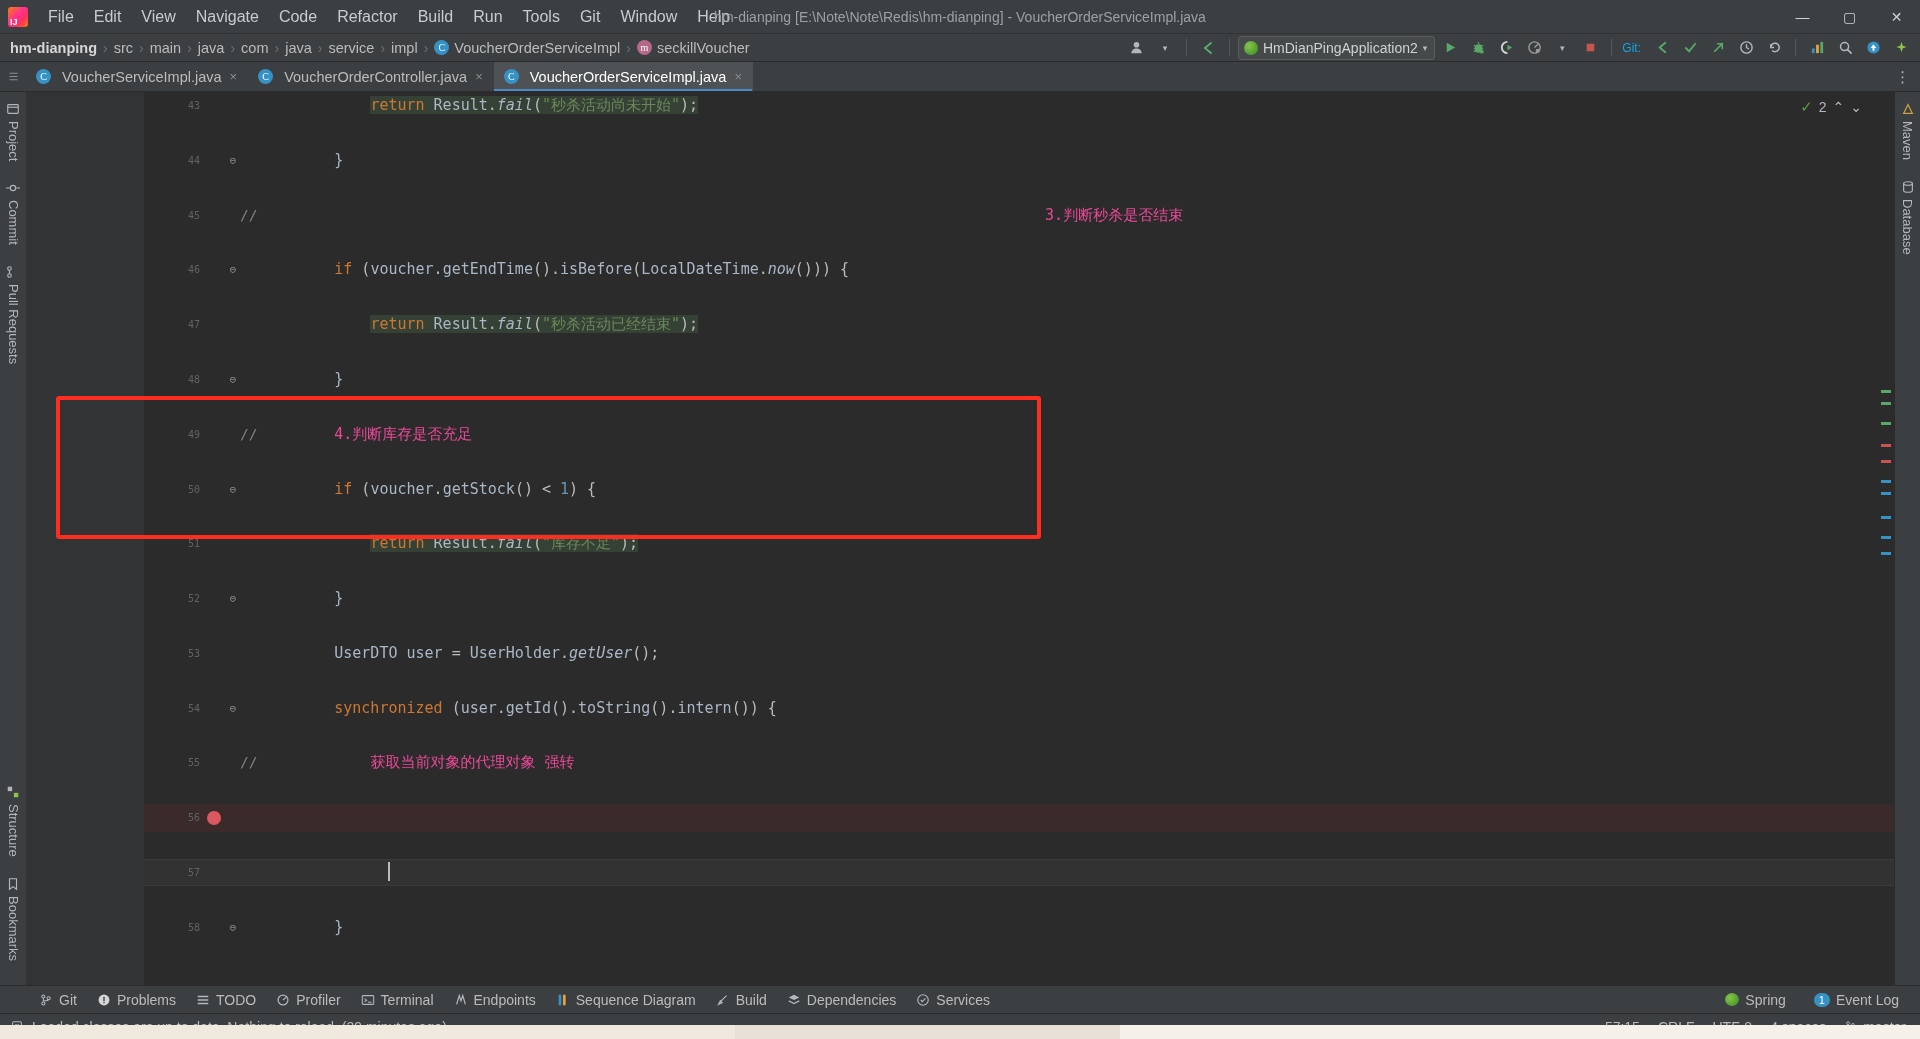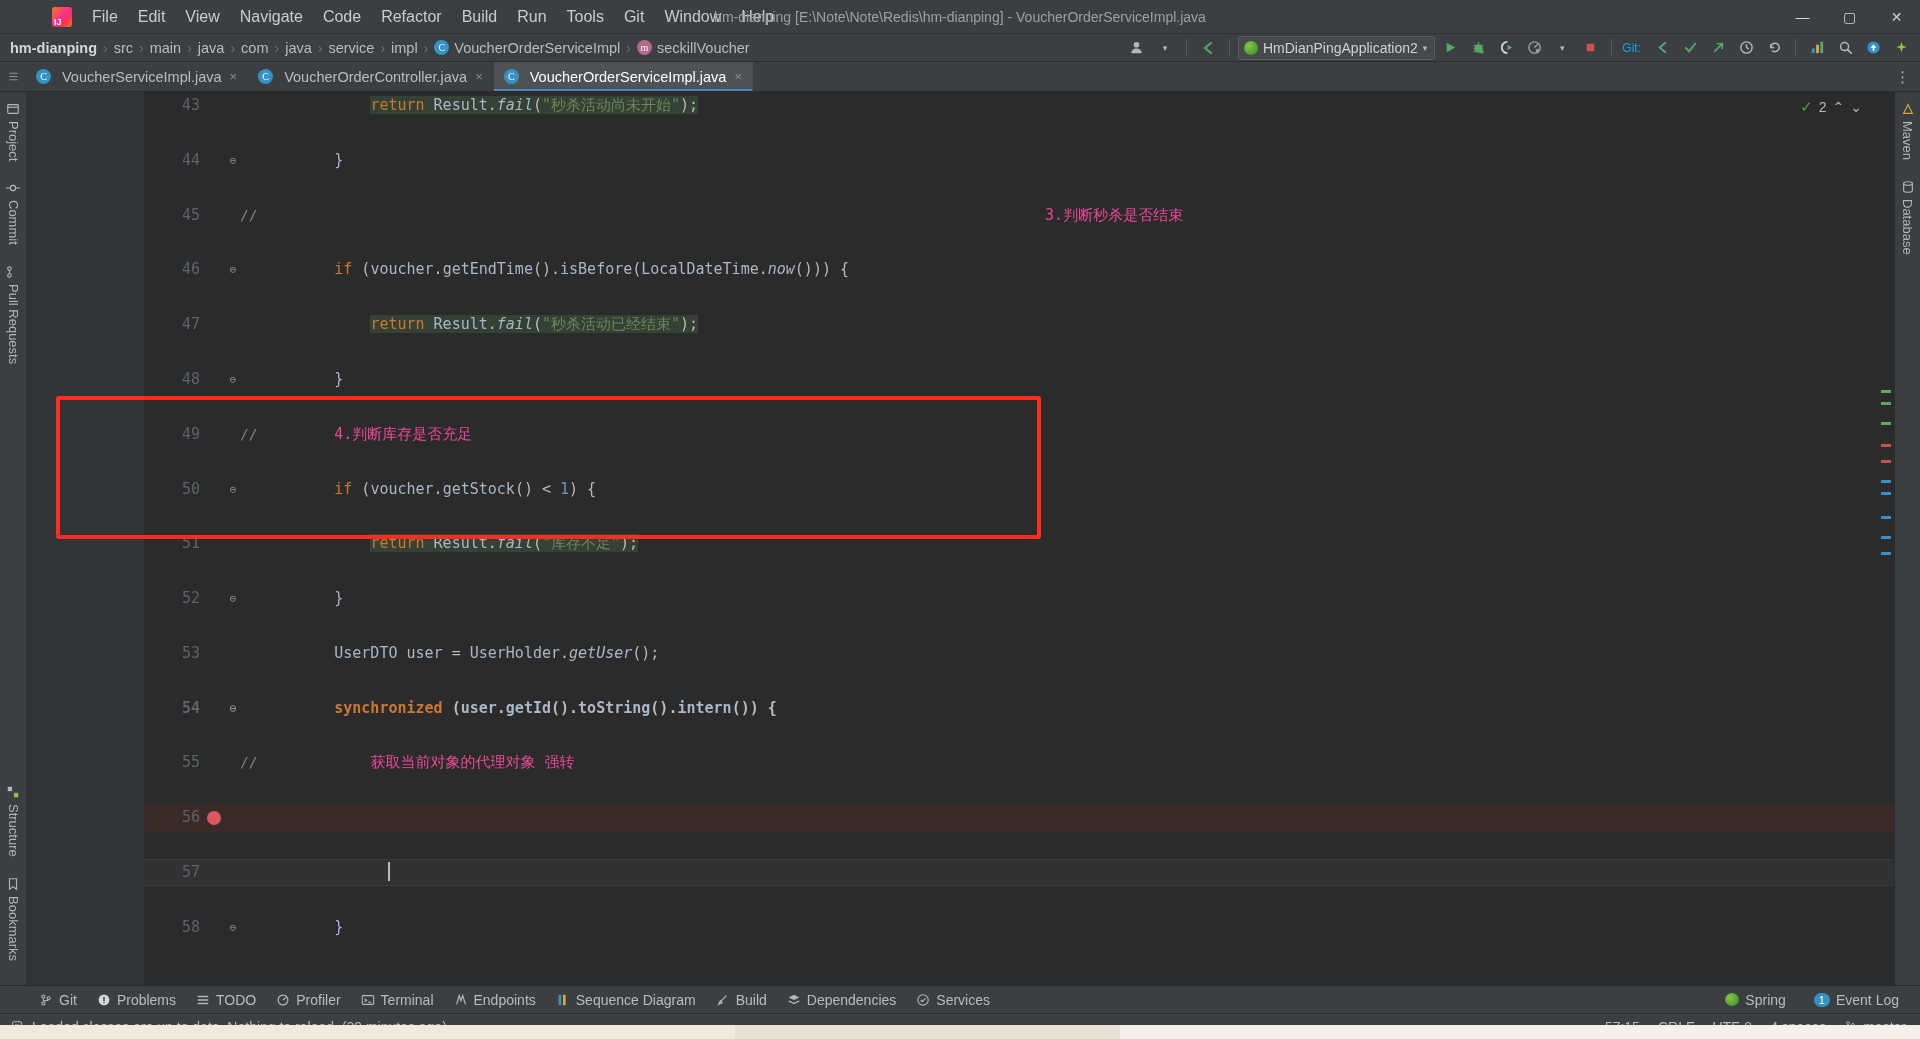"File" .titlebar { padding-left: 44px -> none }
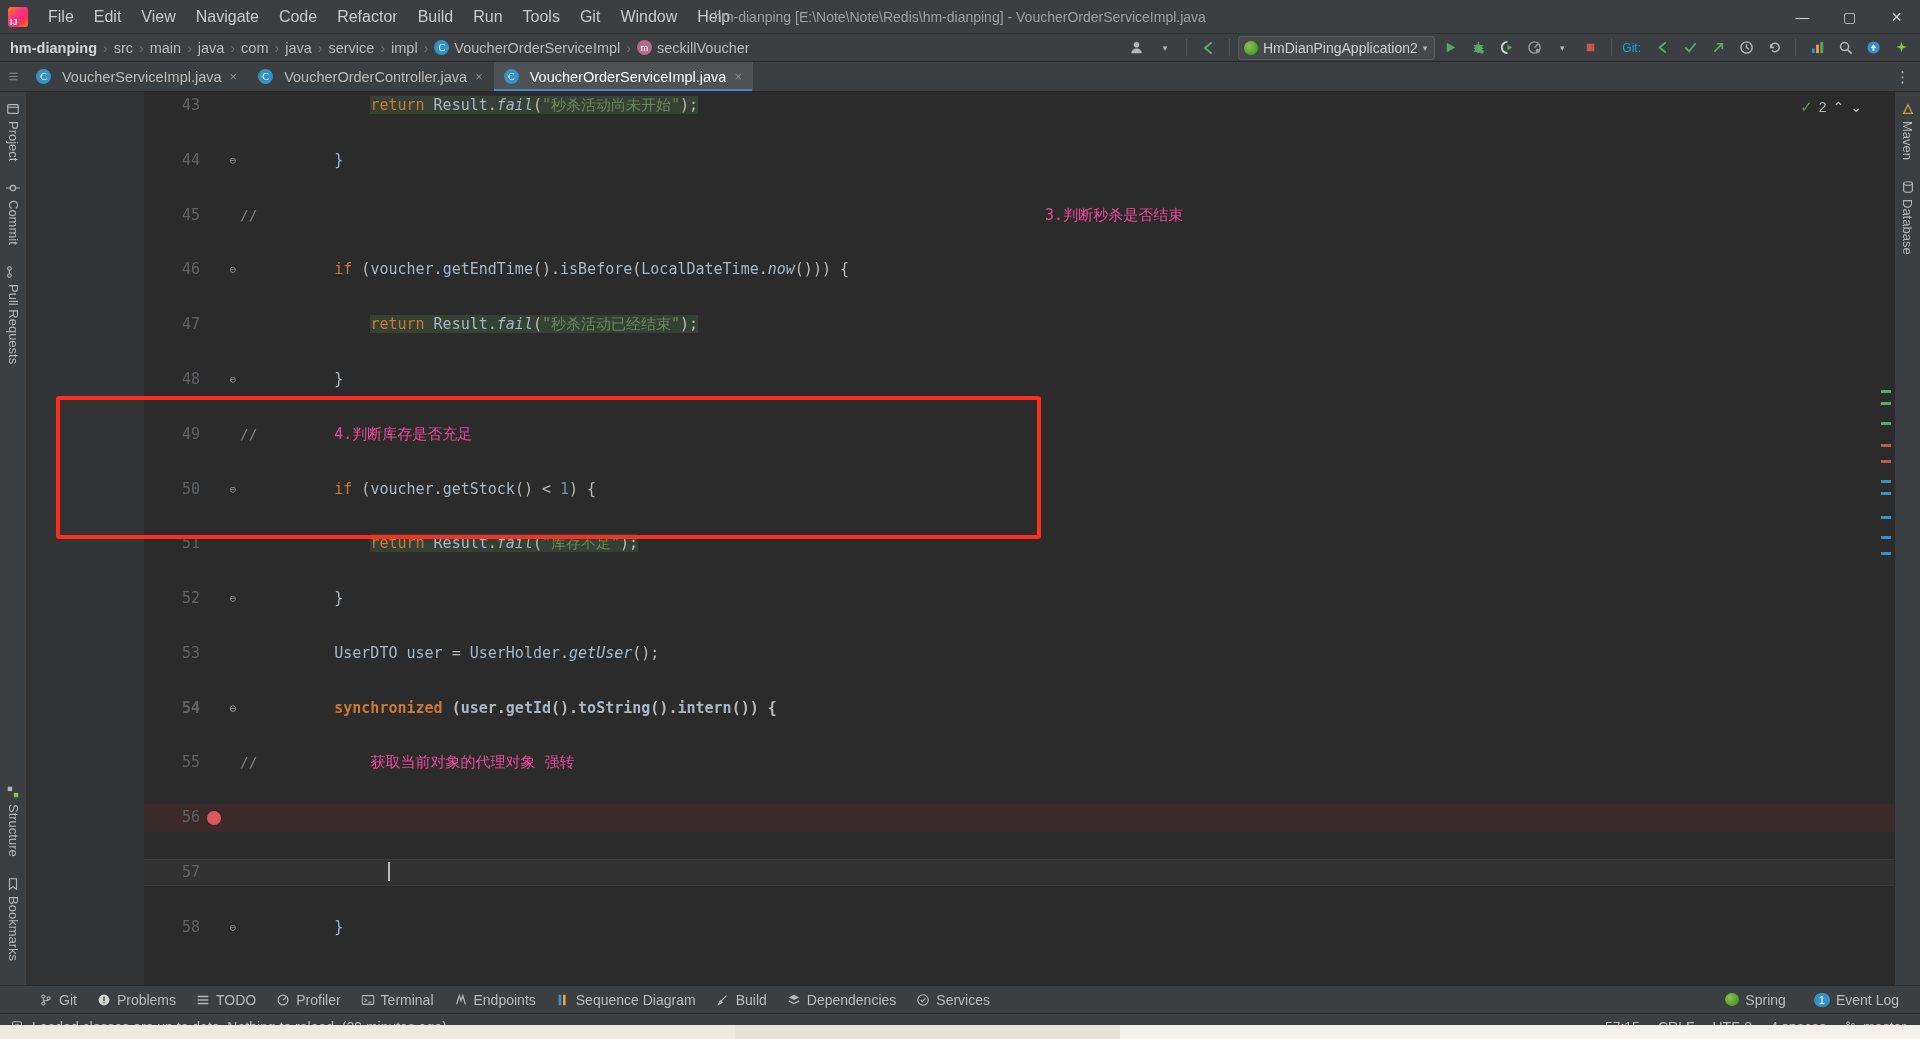"43" .lnum { font-size: 15px -> 10px }
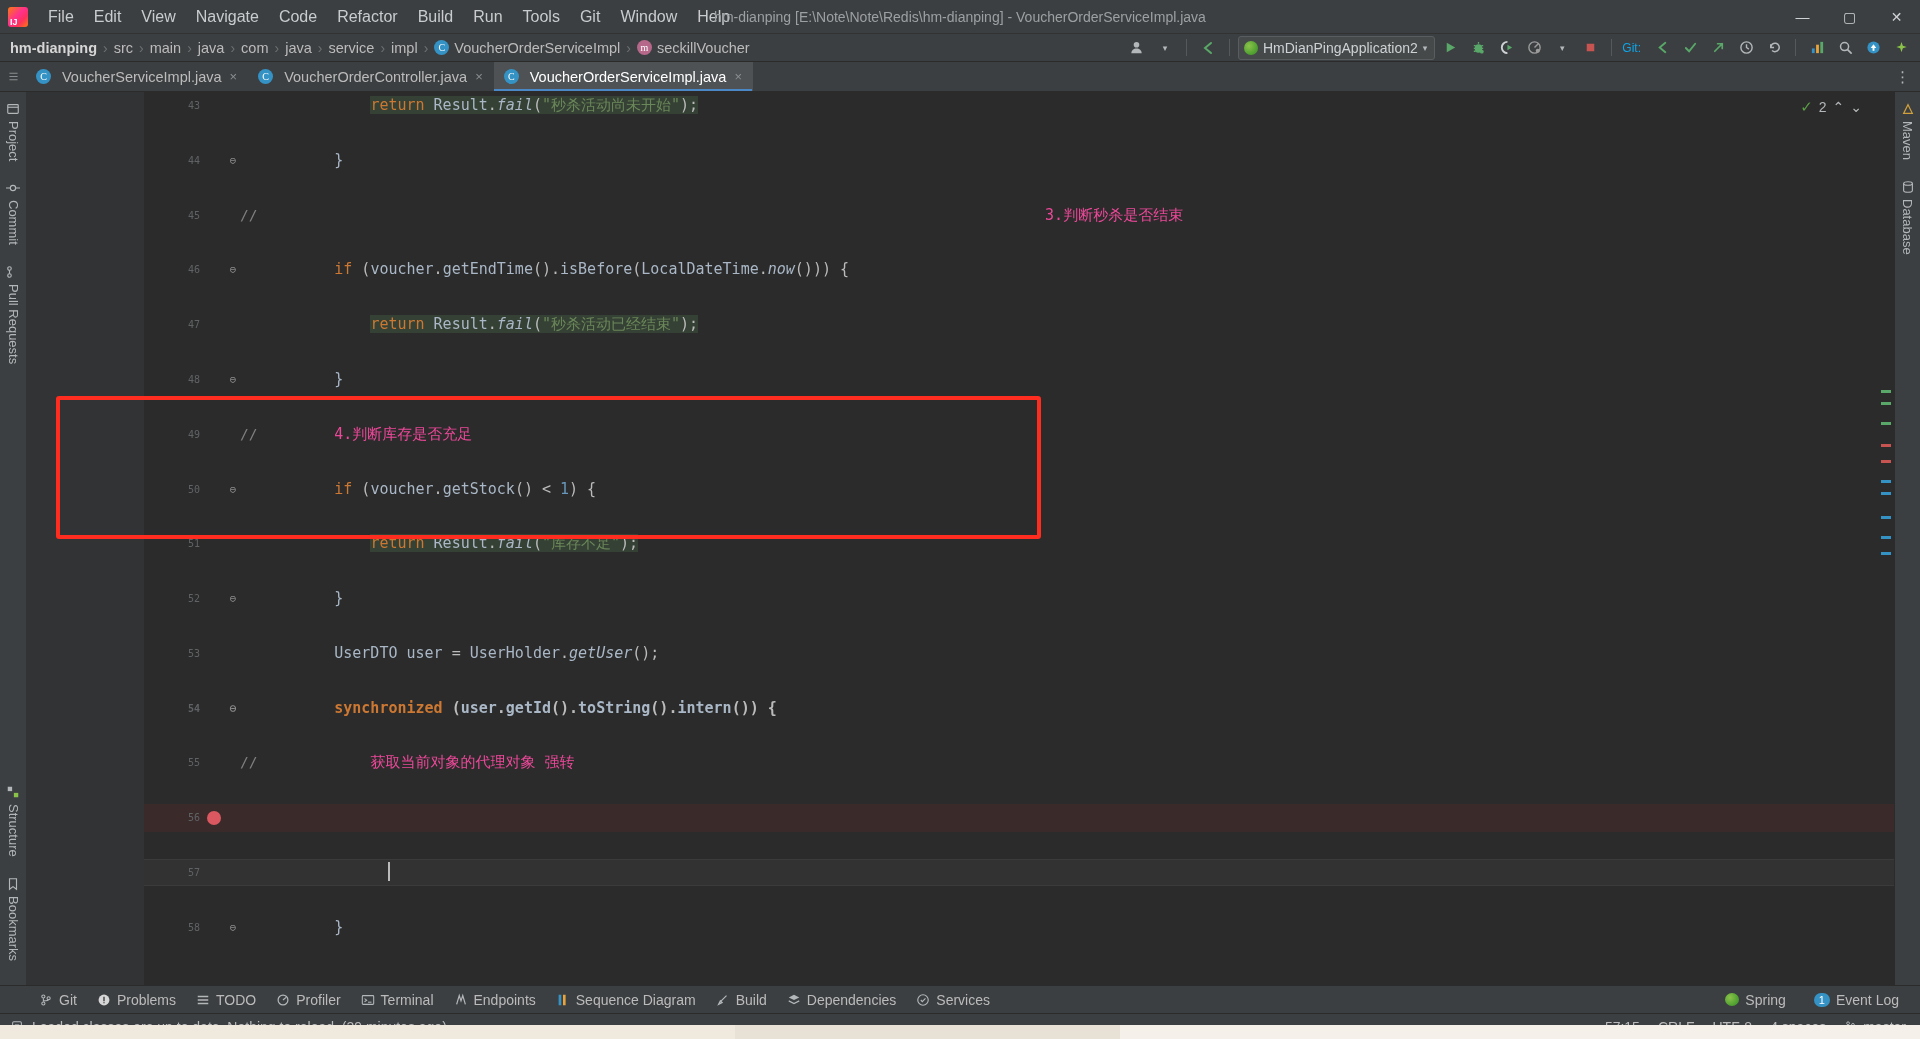"54" div.row { font-weight: bold -> none }
